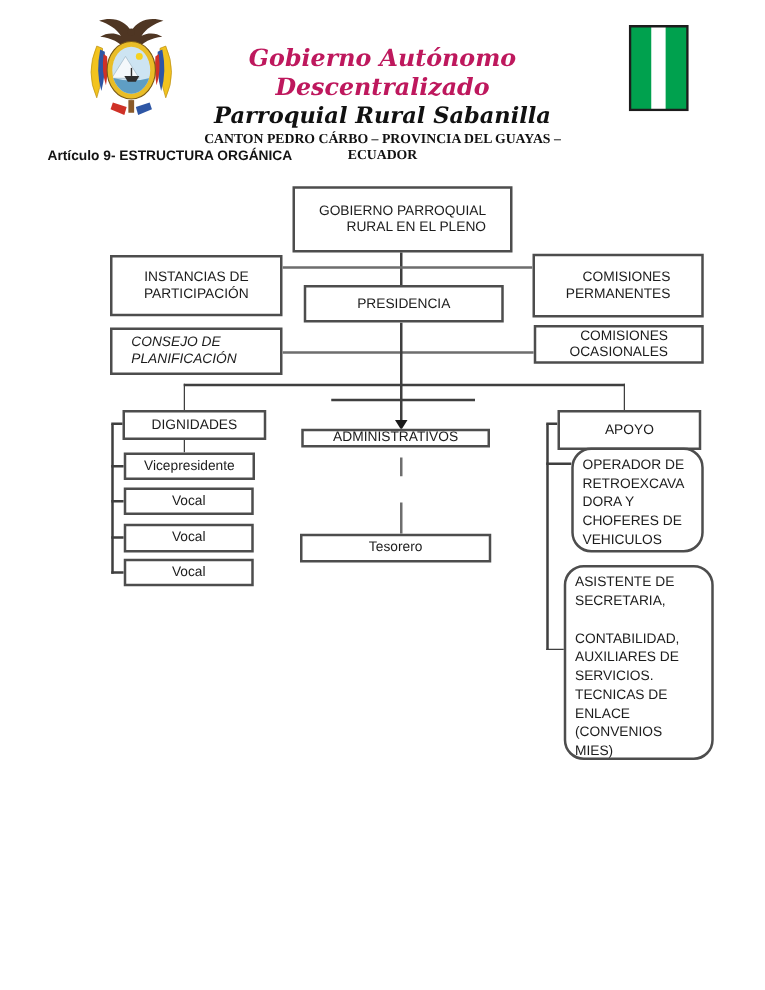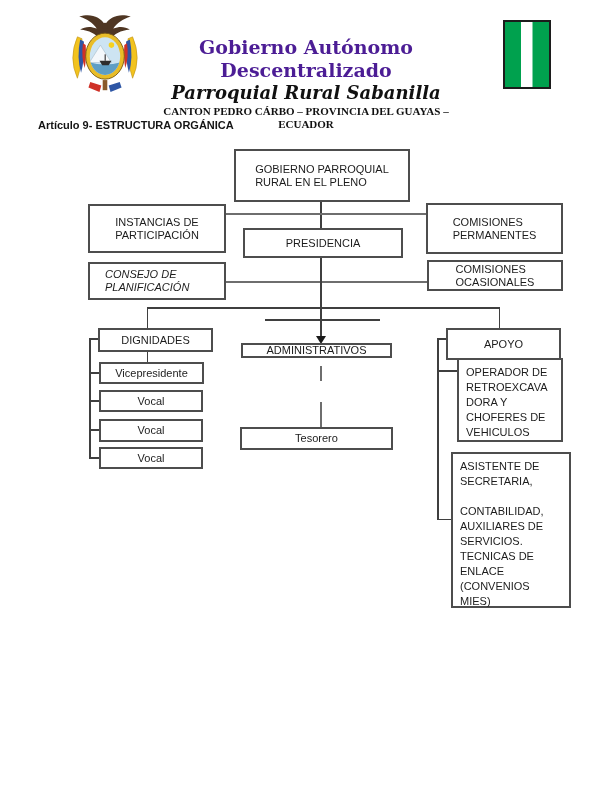"Gobierno Autónomo Descentralizado" .title-line1 { color: #4c1d95 -> #be185d; font-style: none -> italic }
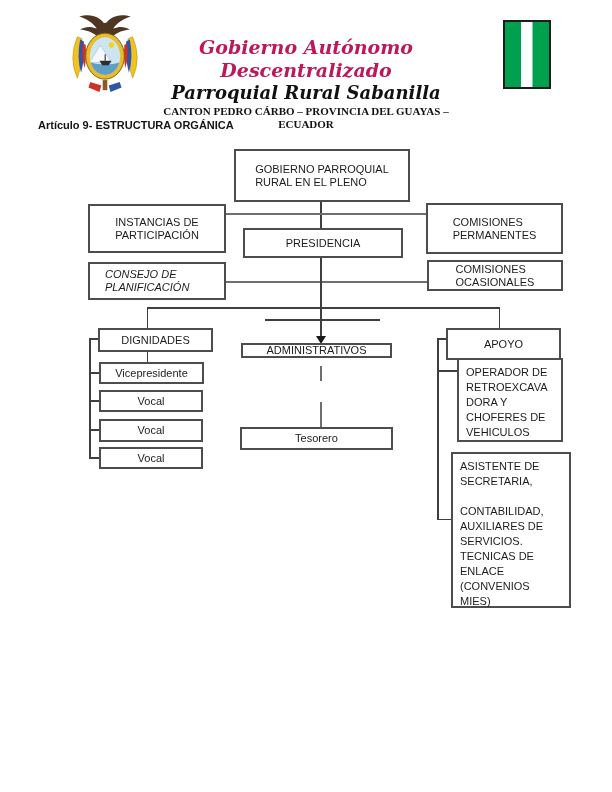"GOBIERNO PARROQUIAL" .obox { text-align: left -> right }
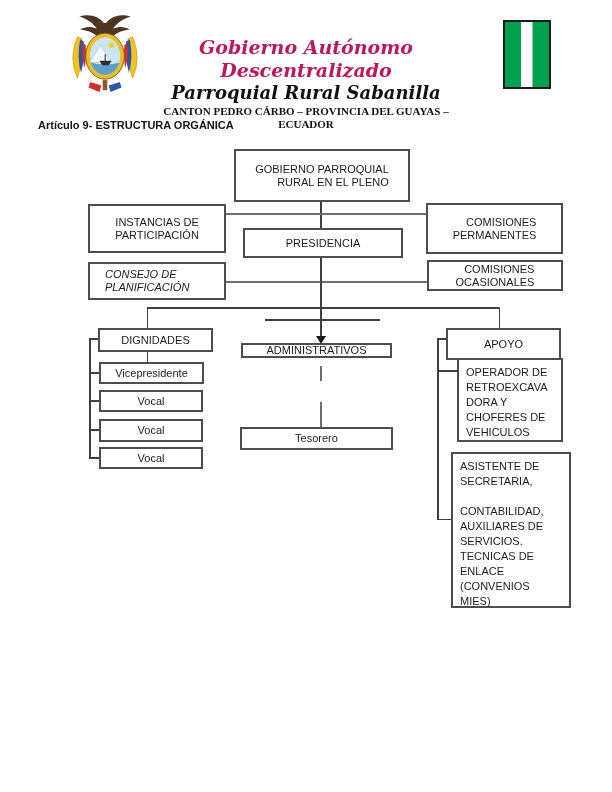"OPERADOR DE" .obox.tall { border-radius: none -> 16px }
